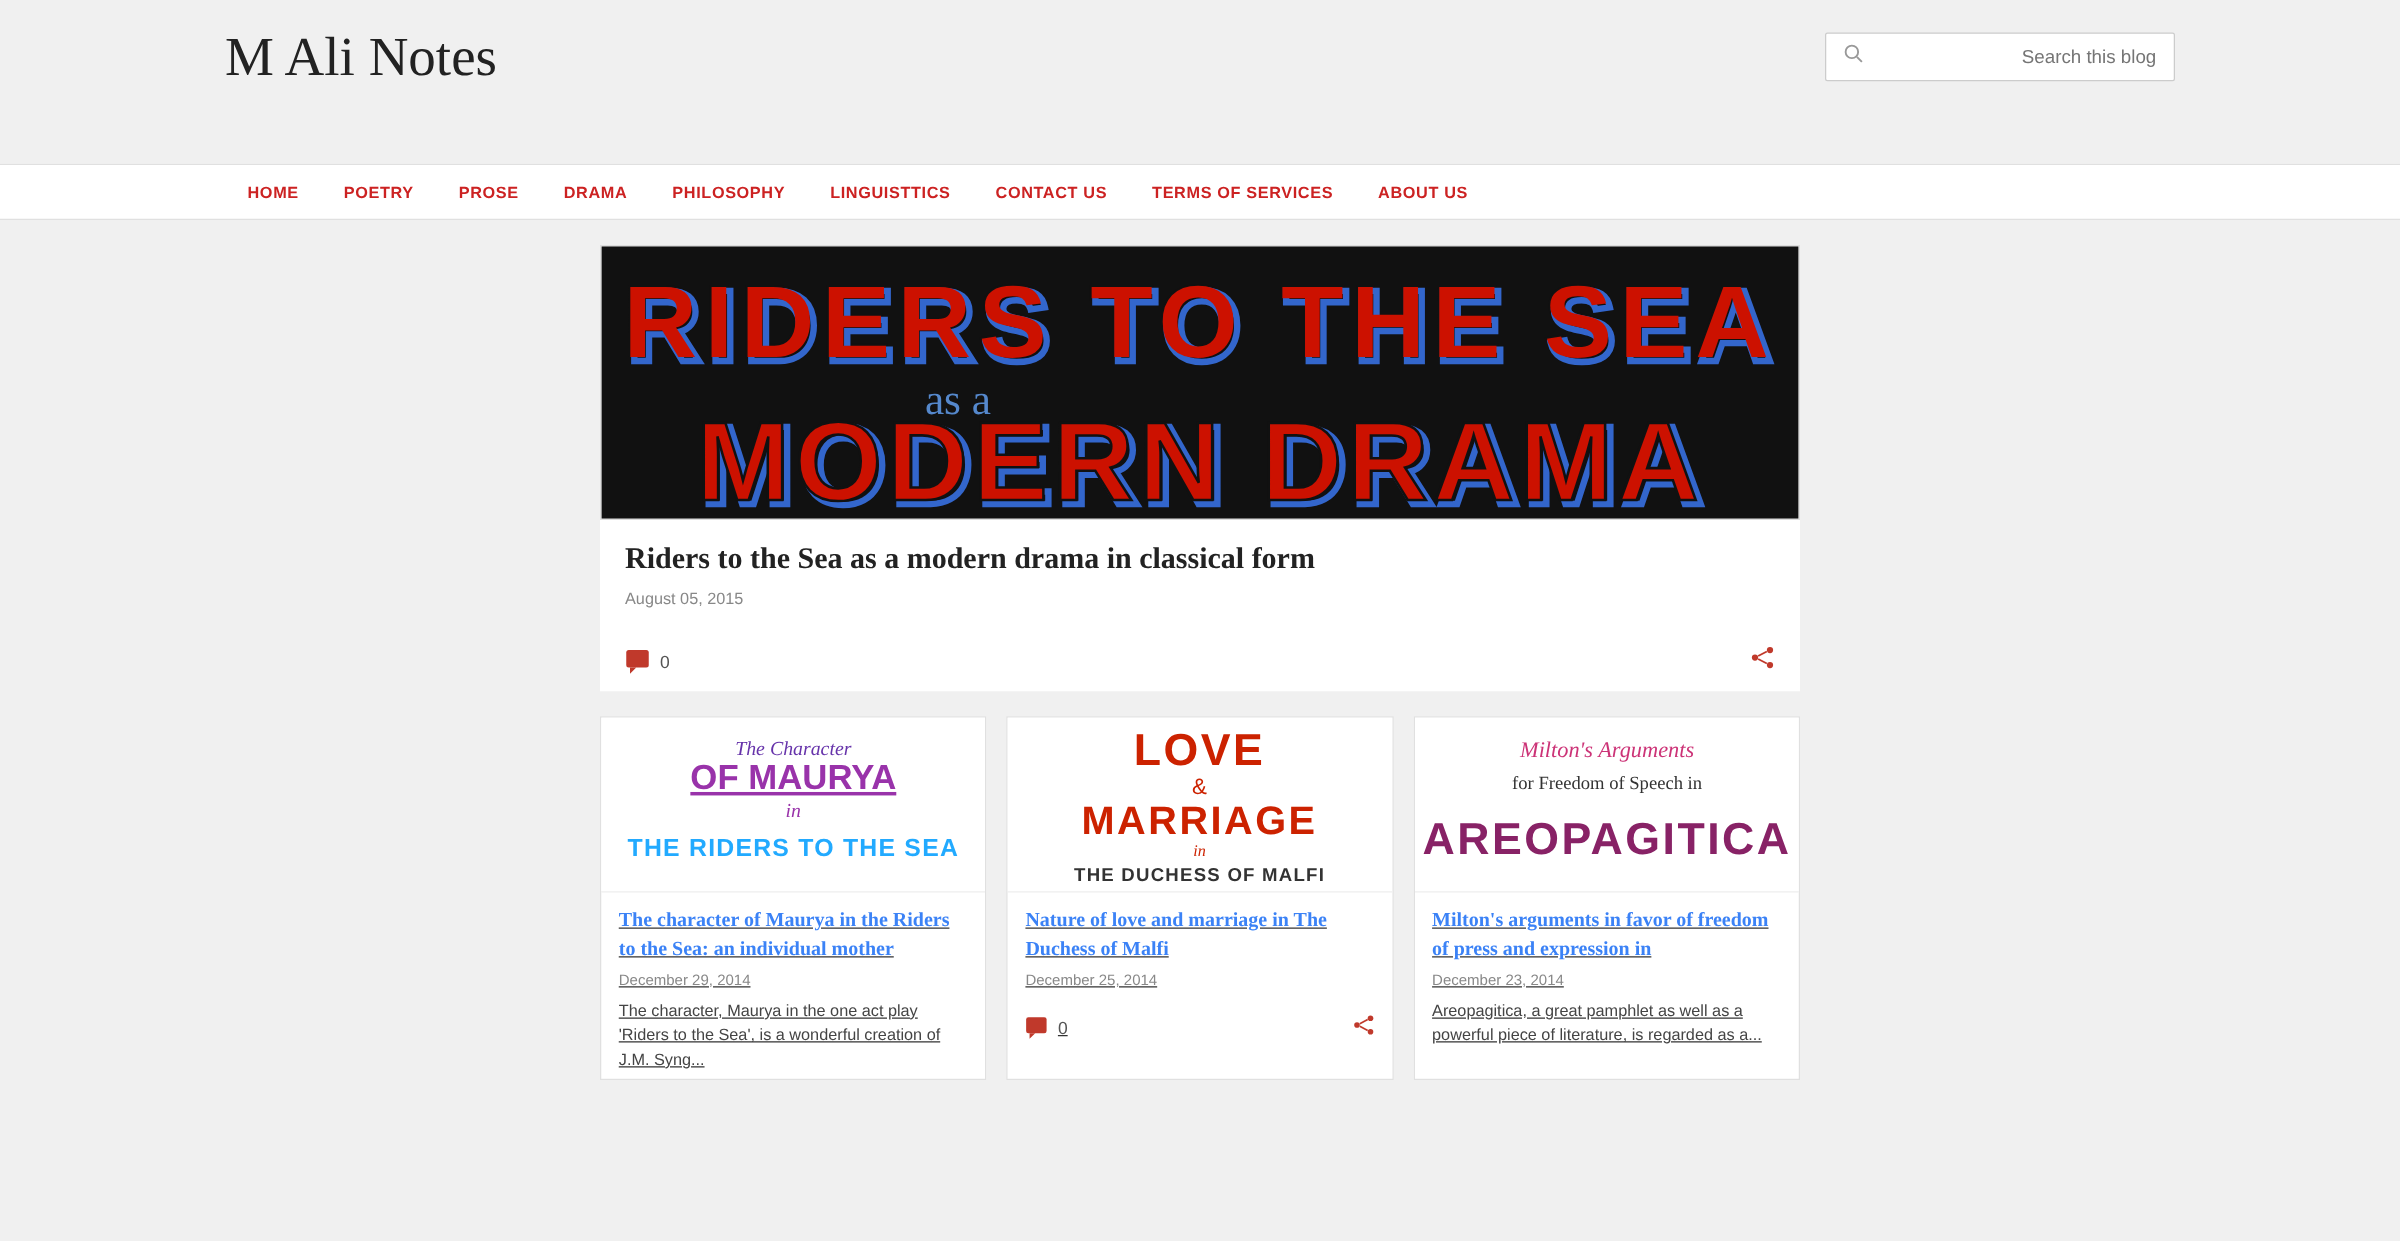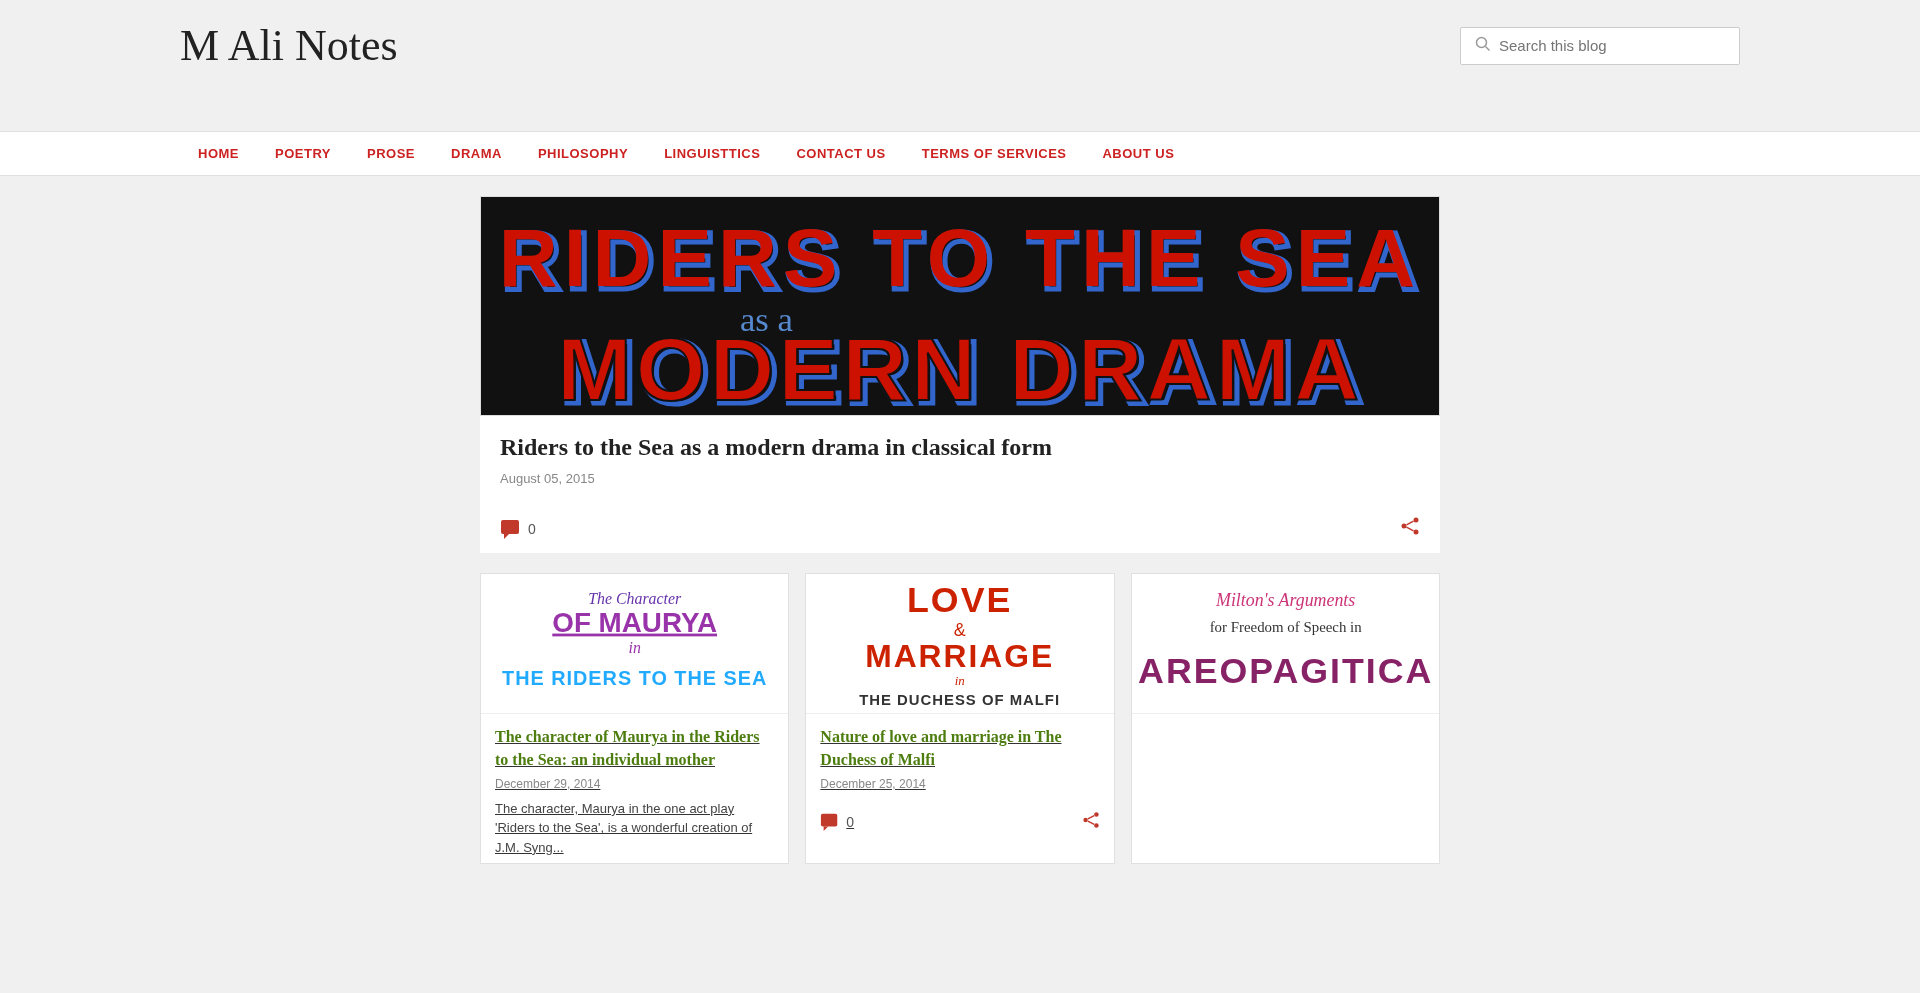"Search this blog" .search-input { text-align: none -> right }
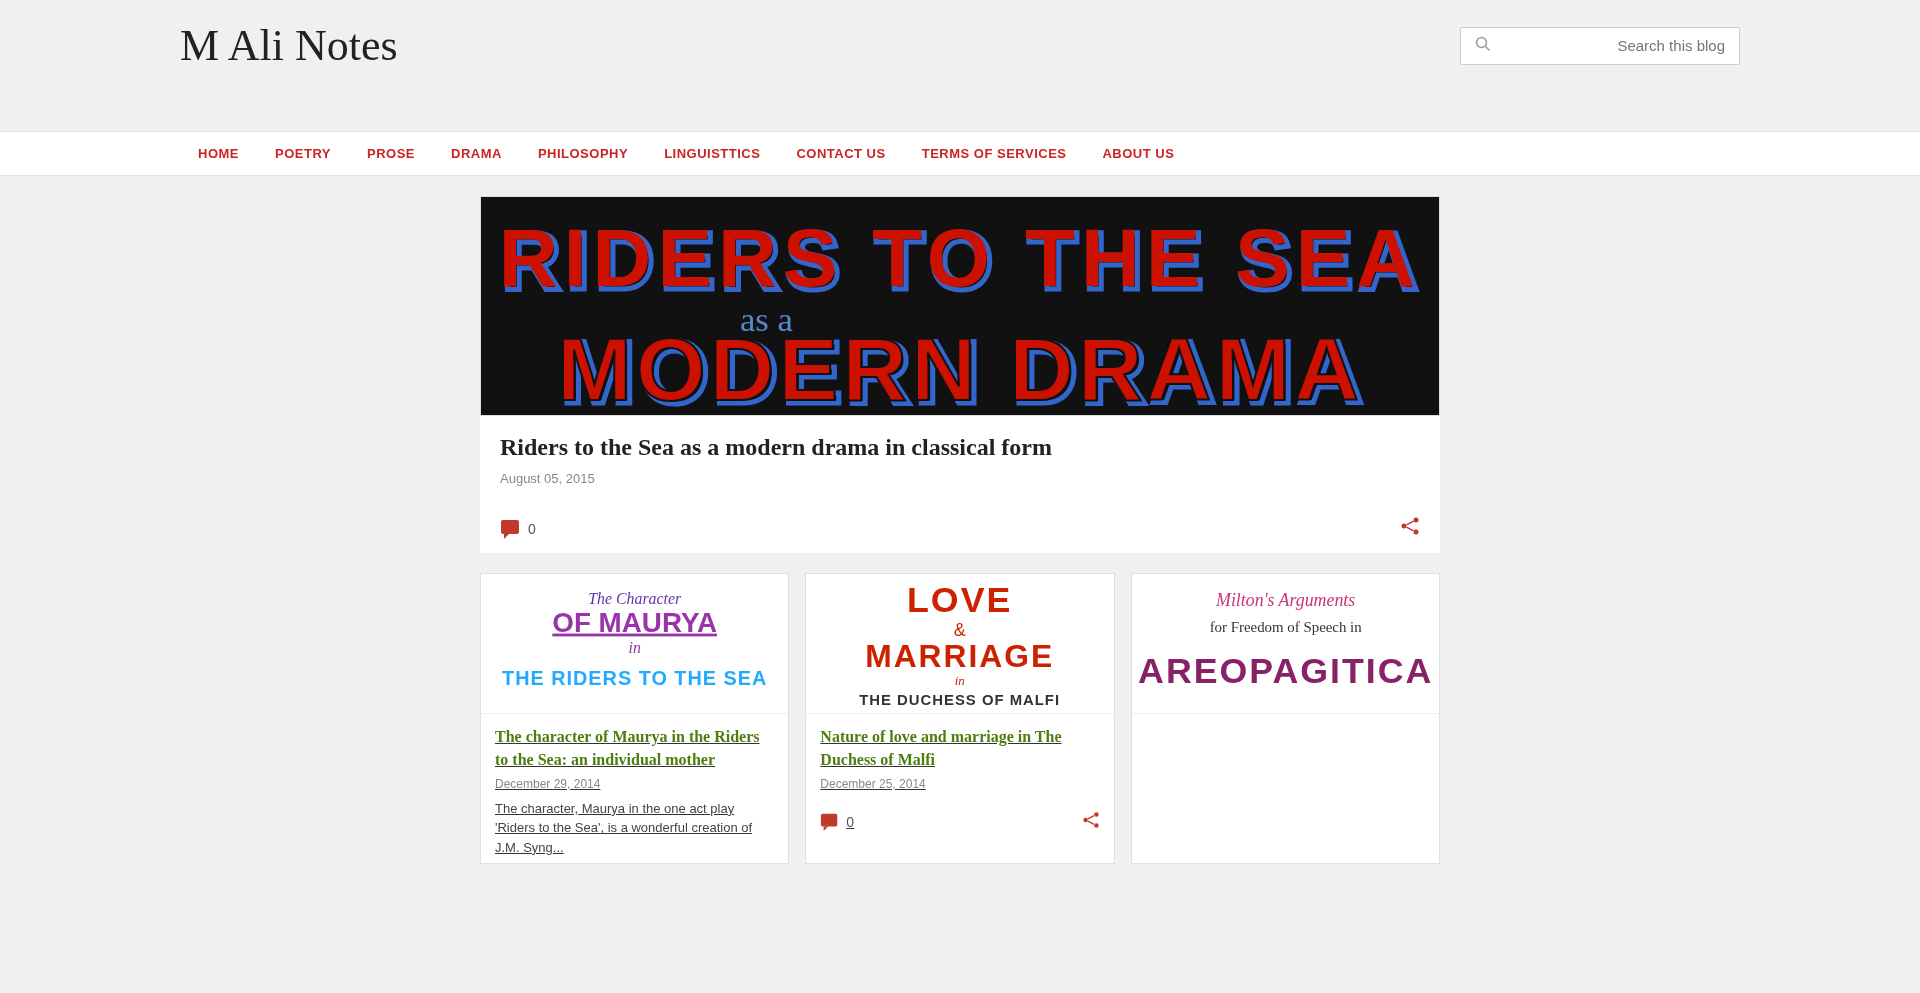"The character of Maurya in" .post-card-title { color: #4d7c0f -> #3b82f6 }
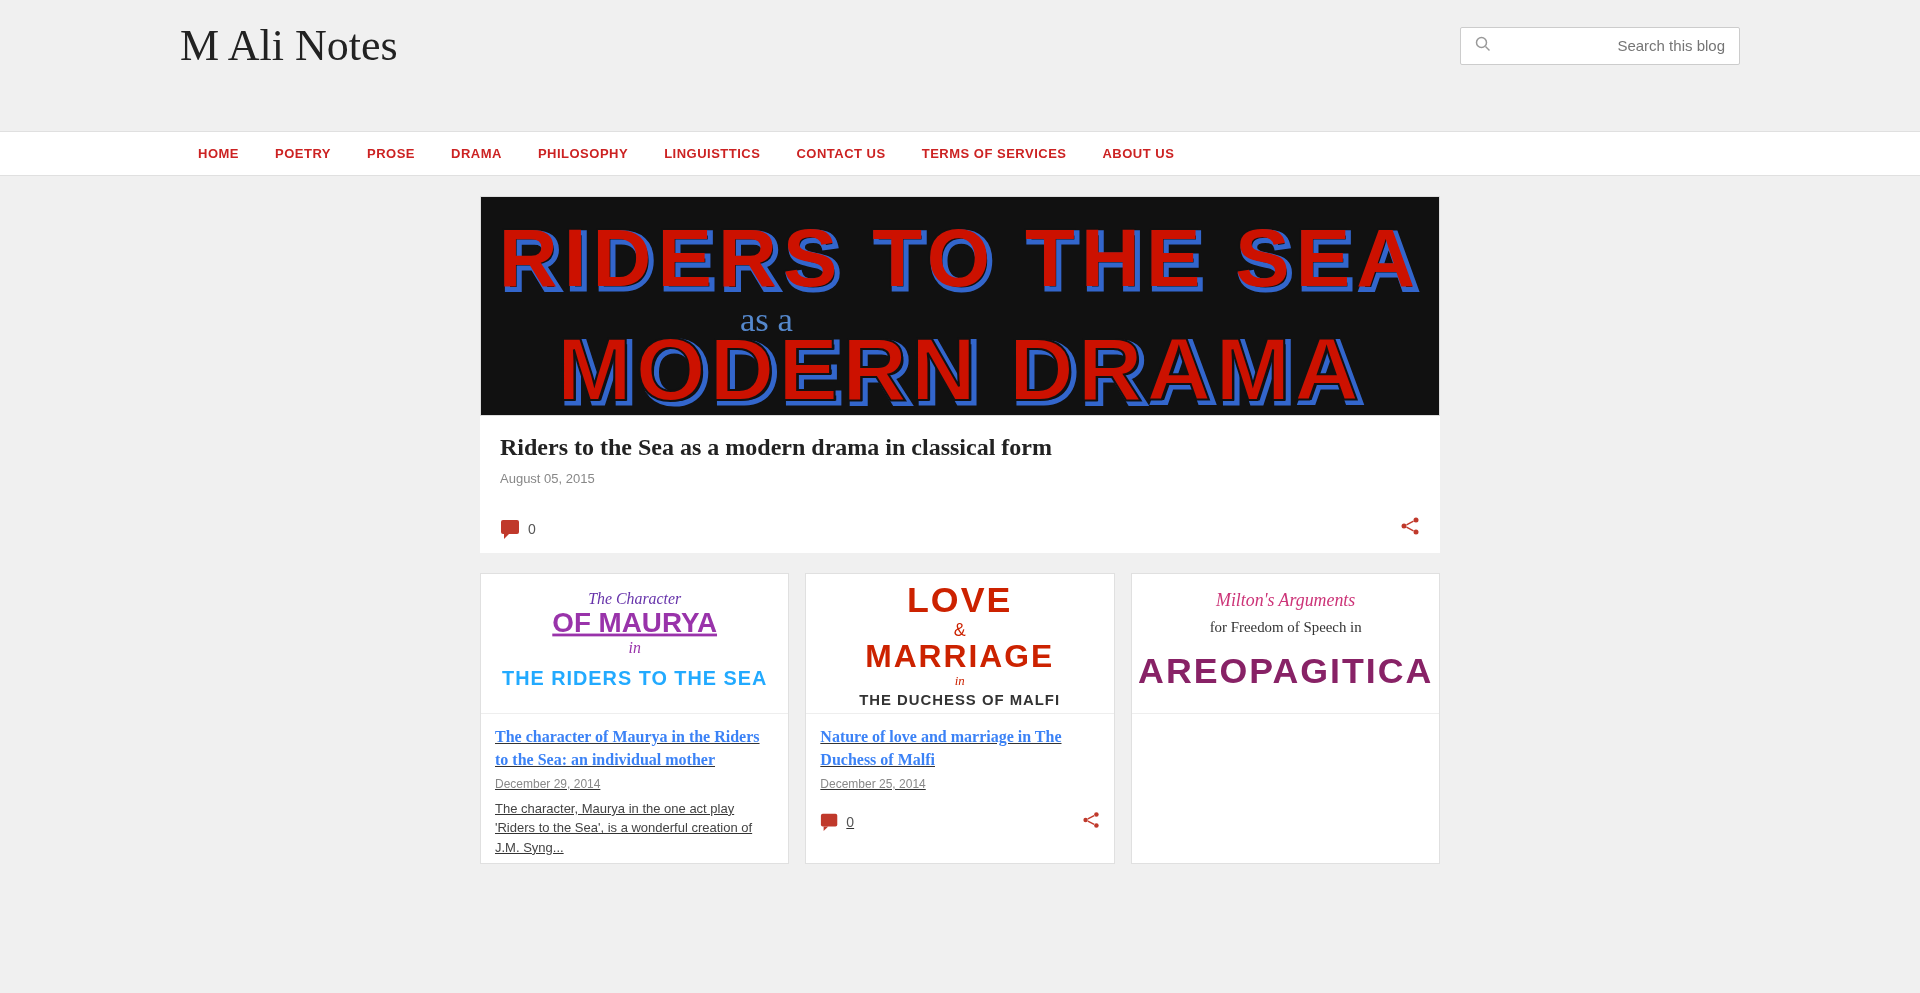"Milton's arguments in favor of" div.post-card-content { html: none -> <div> <div>Milton's arguments in favor of freedom of press and expression in</div> <div>December 23, 2014</div> <div>Areopagitica, a great pamphlet as well as a powerful piece of literature, is regarded as a...</div> </div> }
